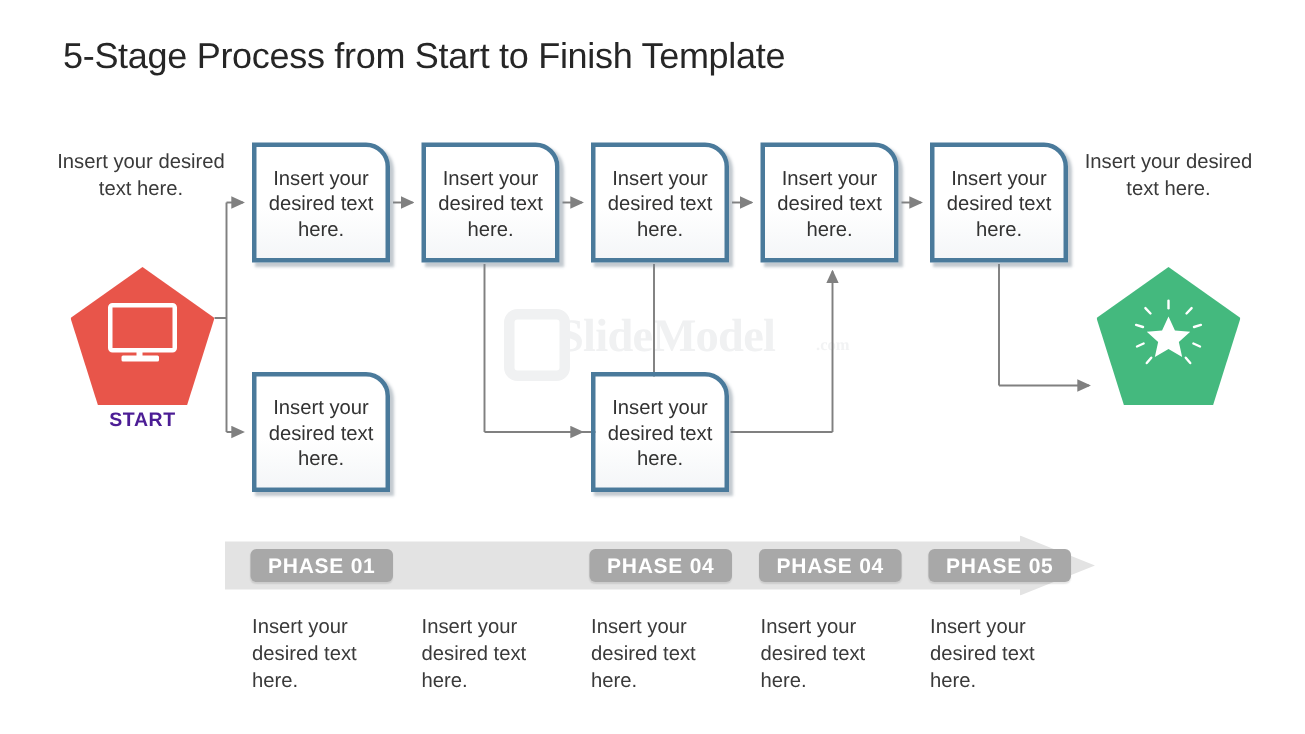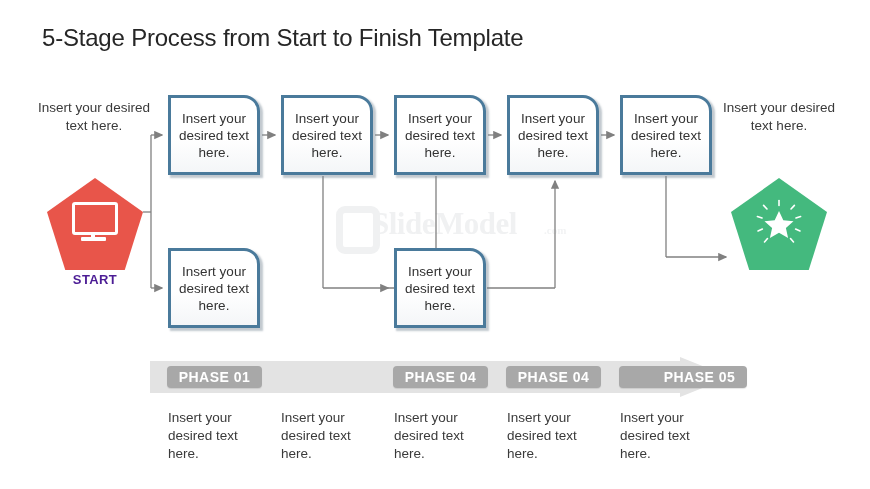"PHASE 05" #pill-5 { padding-left: 33px -> none }
